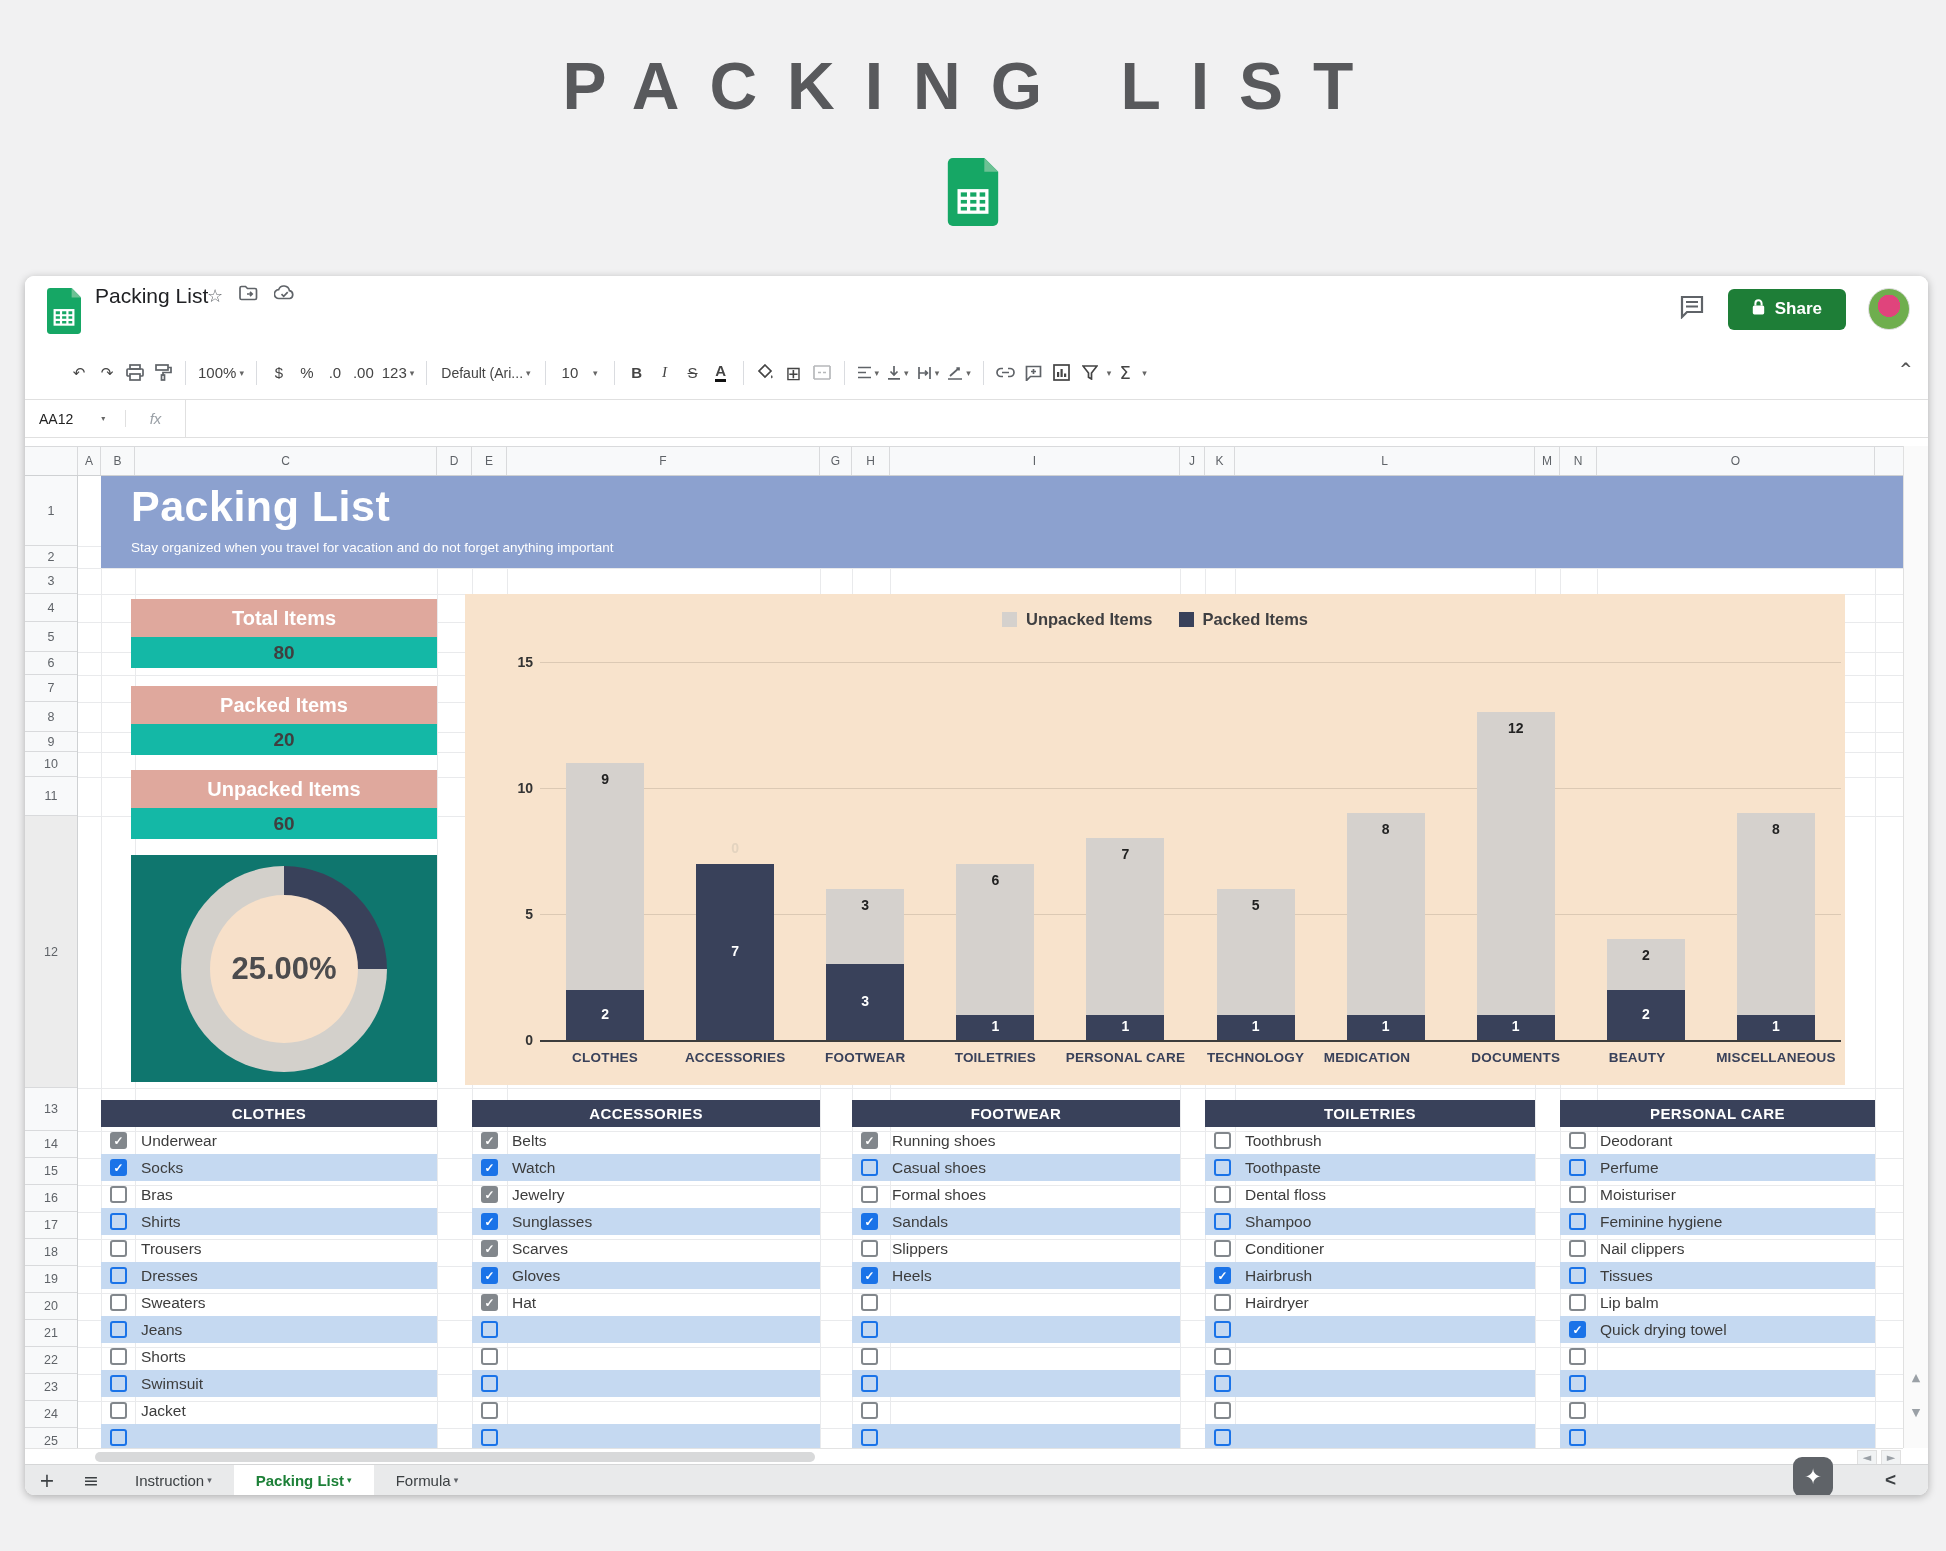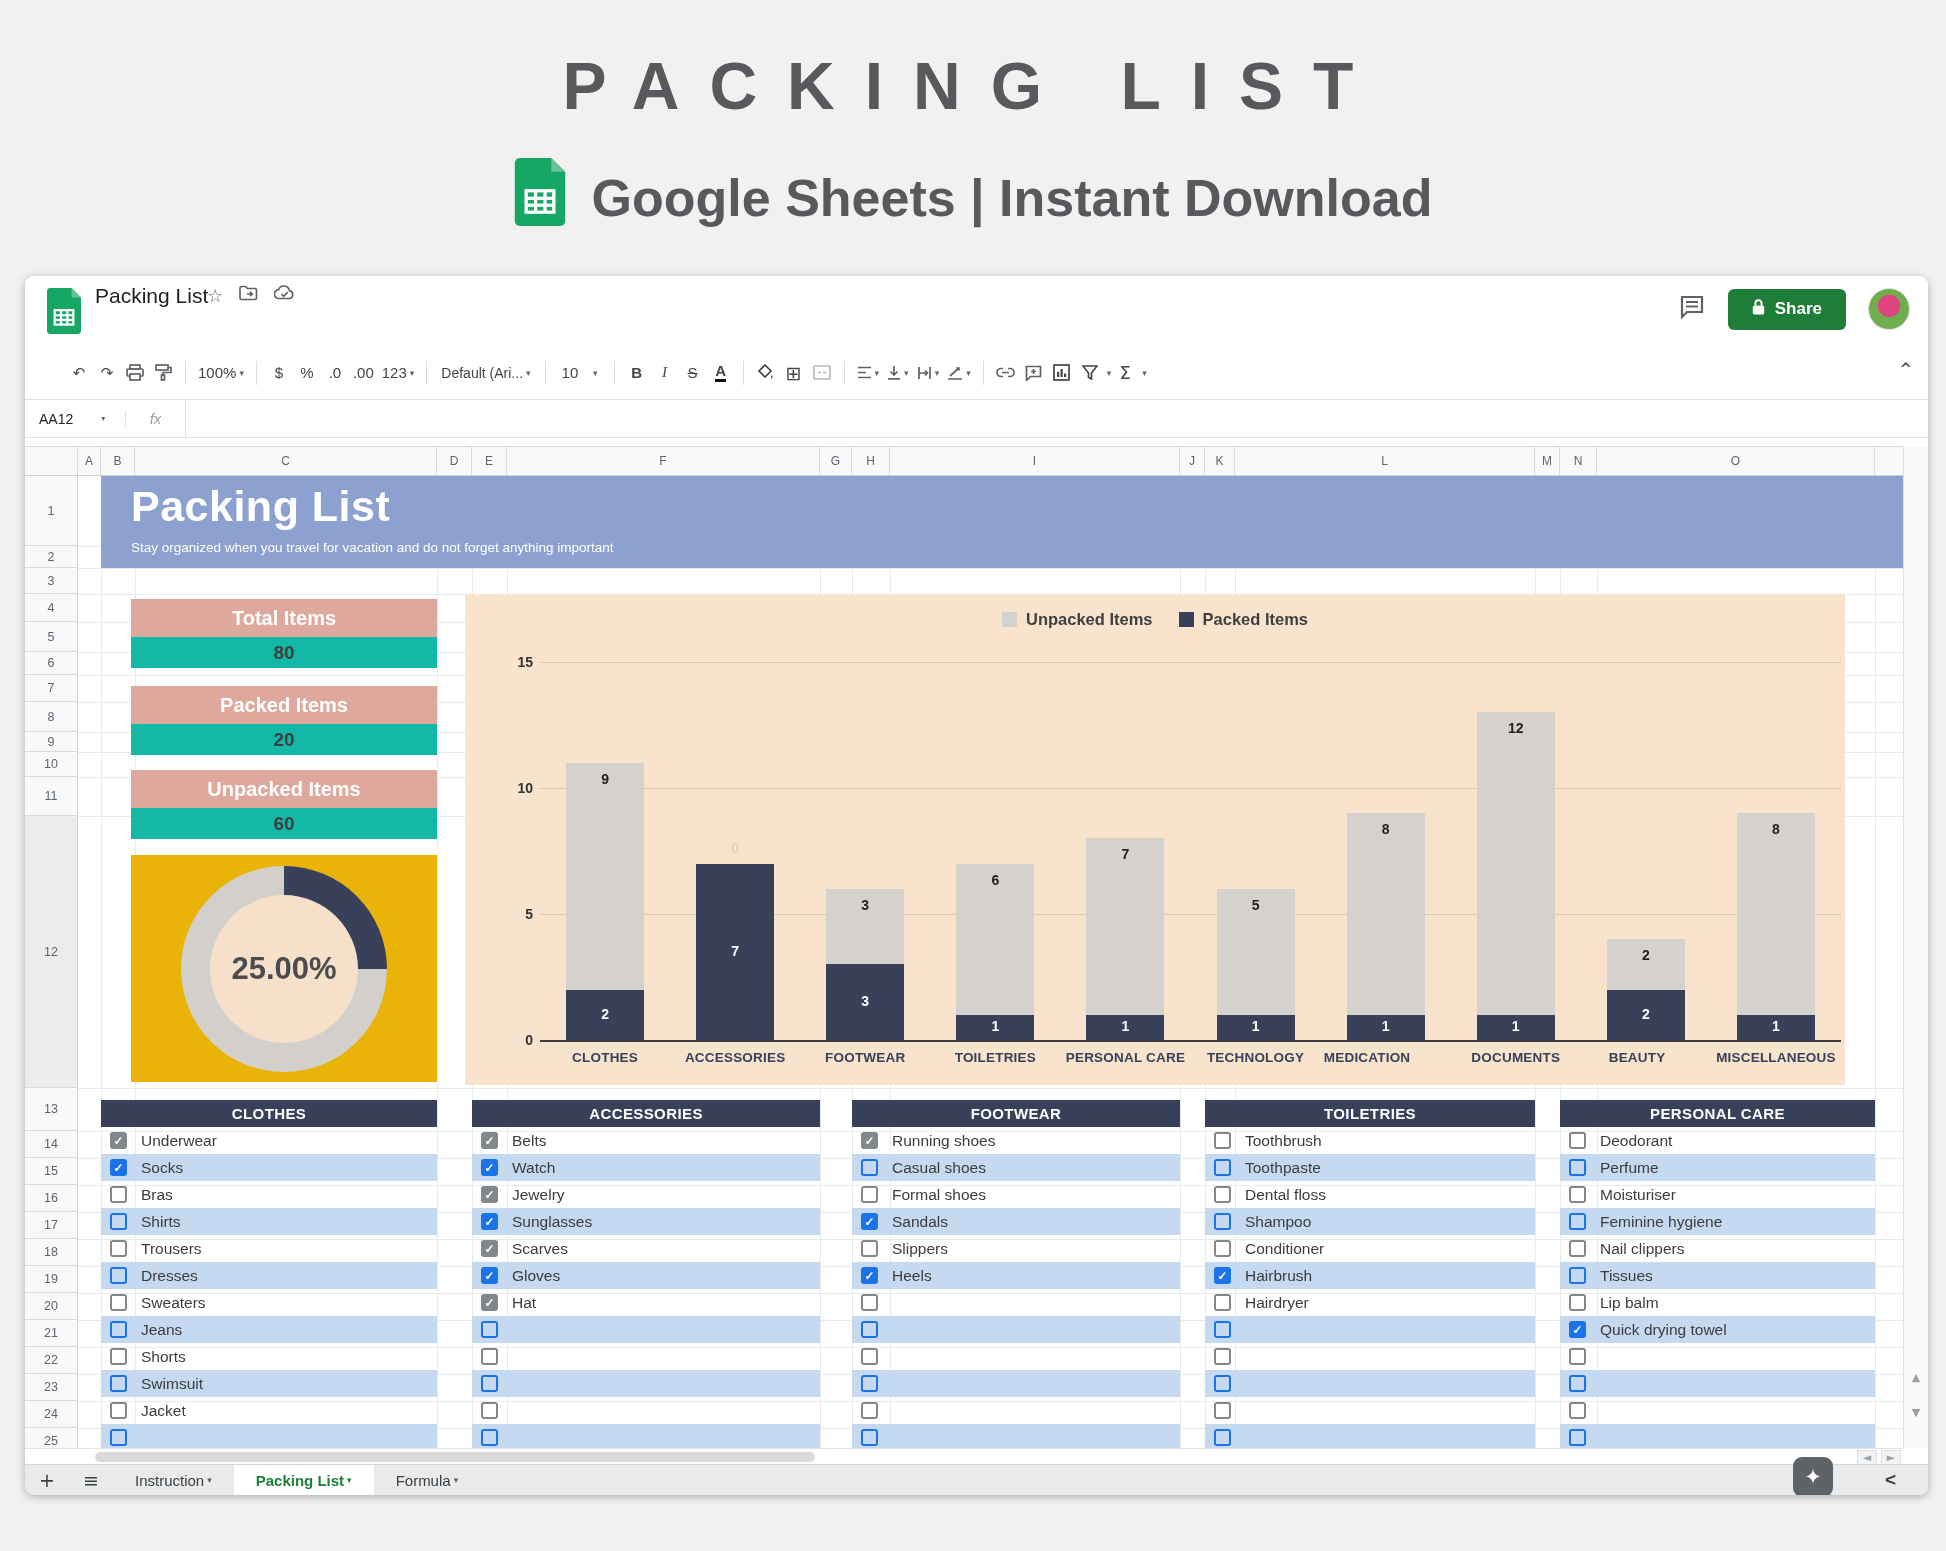"Google Sheets | Instant Download" span { html: <span>Google Sheets | Instant Download</span> -> none }
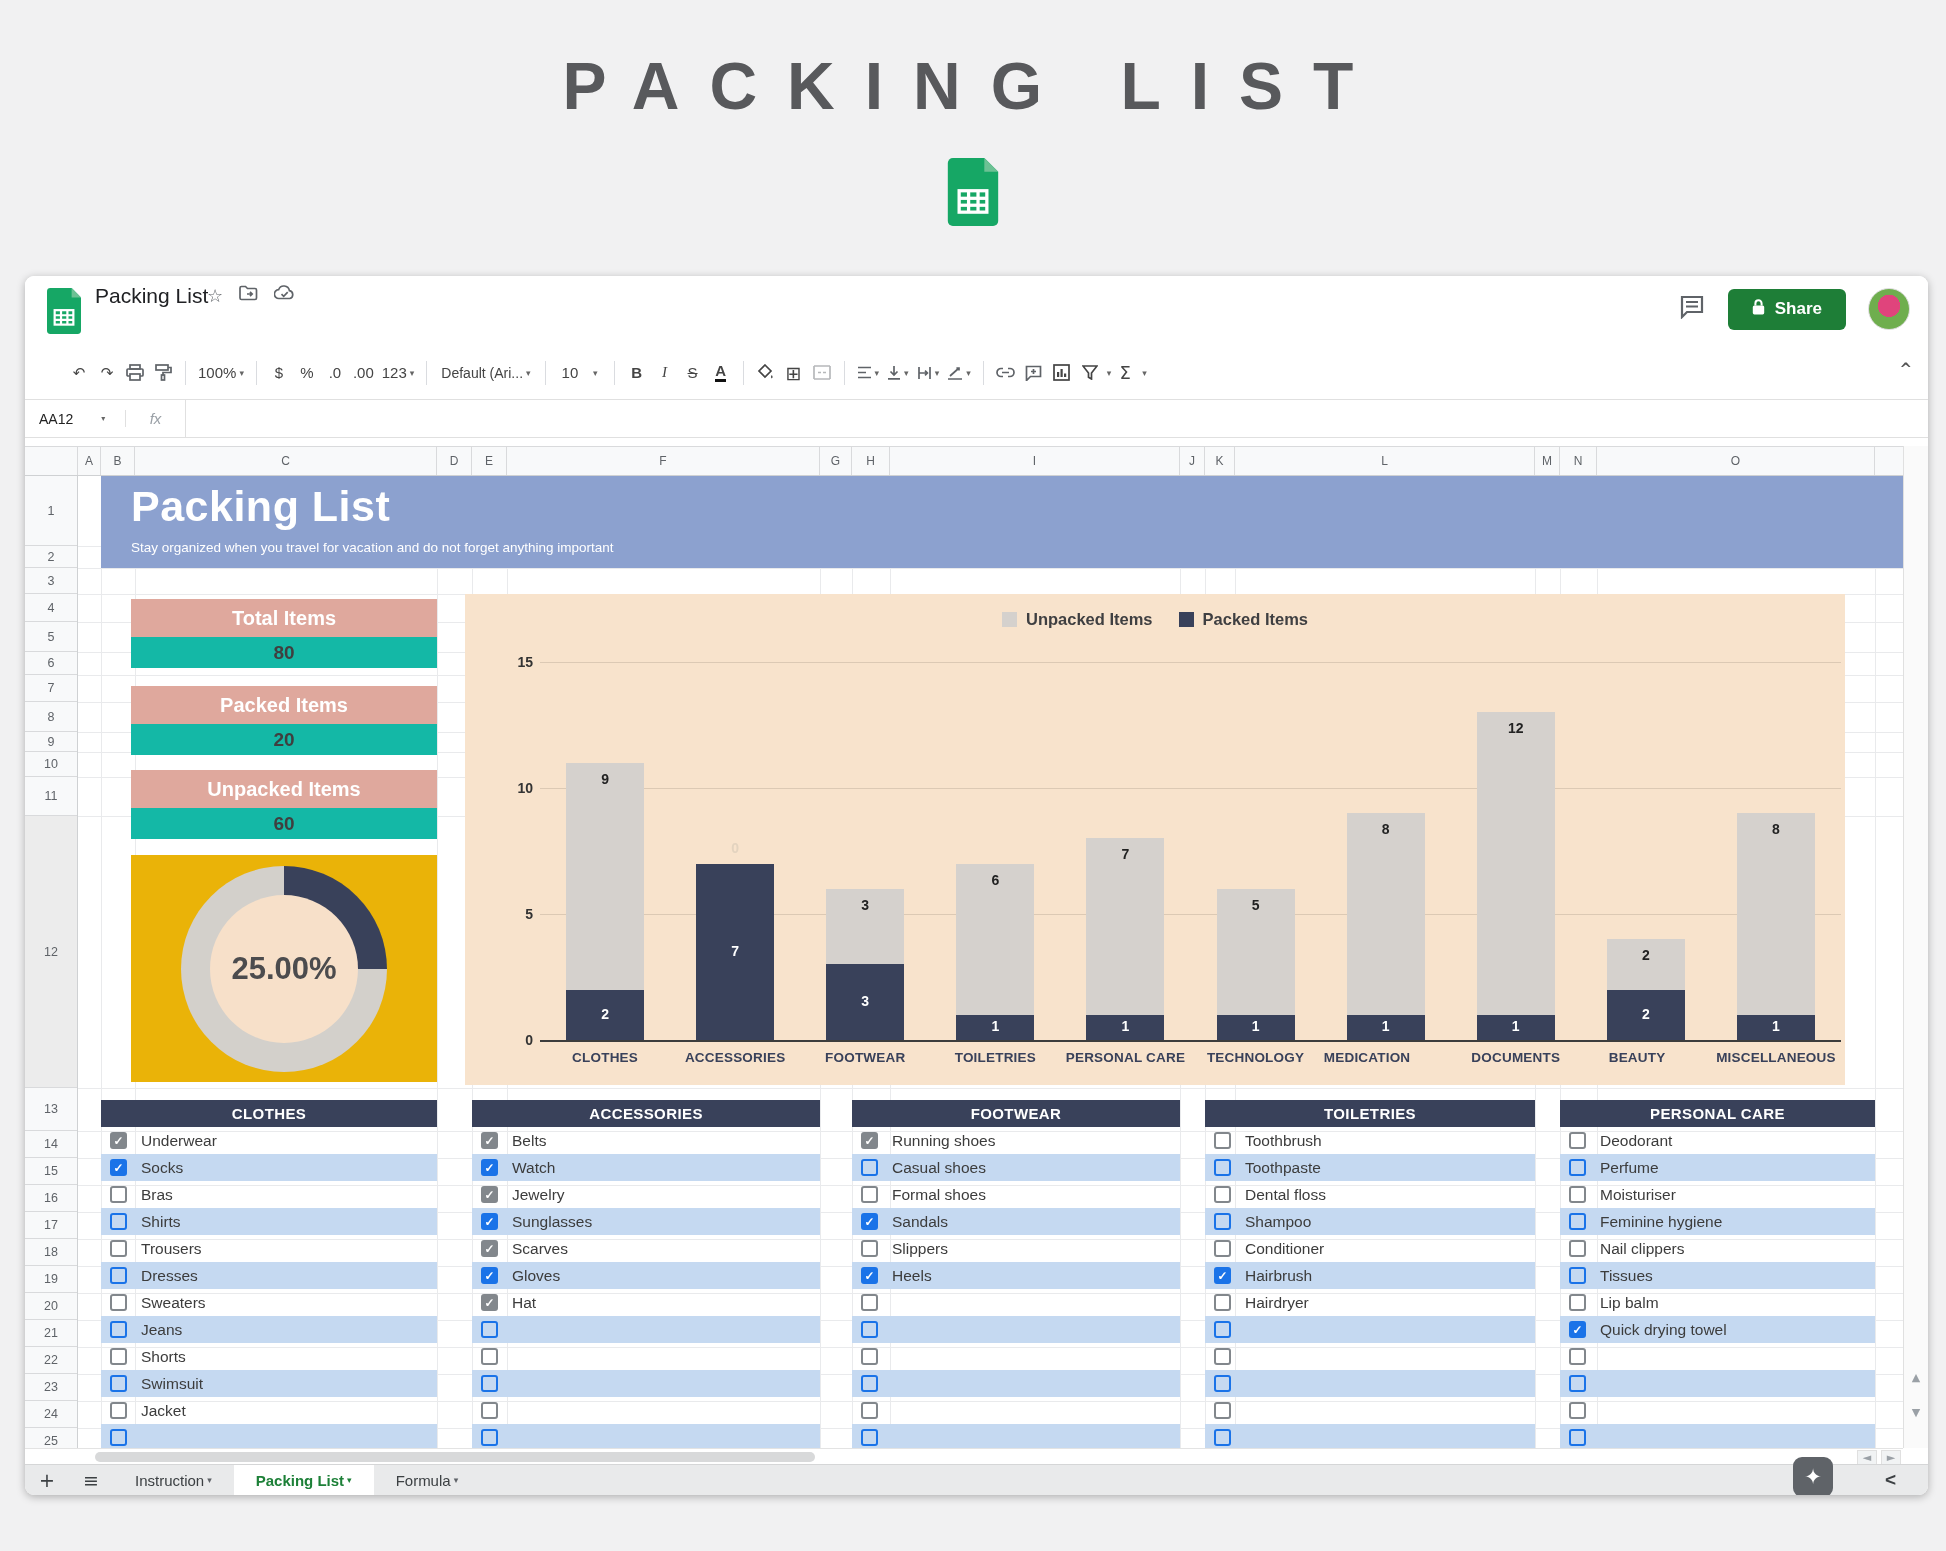"25.00%" #donut-card { background: #eab308 -> #0f766e }
